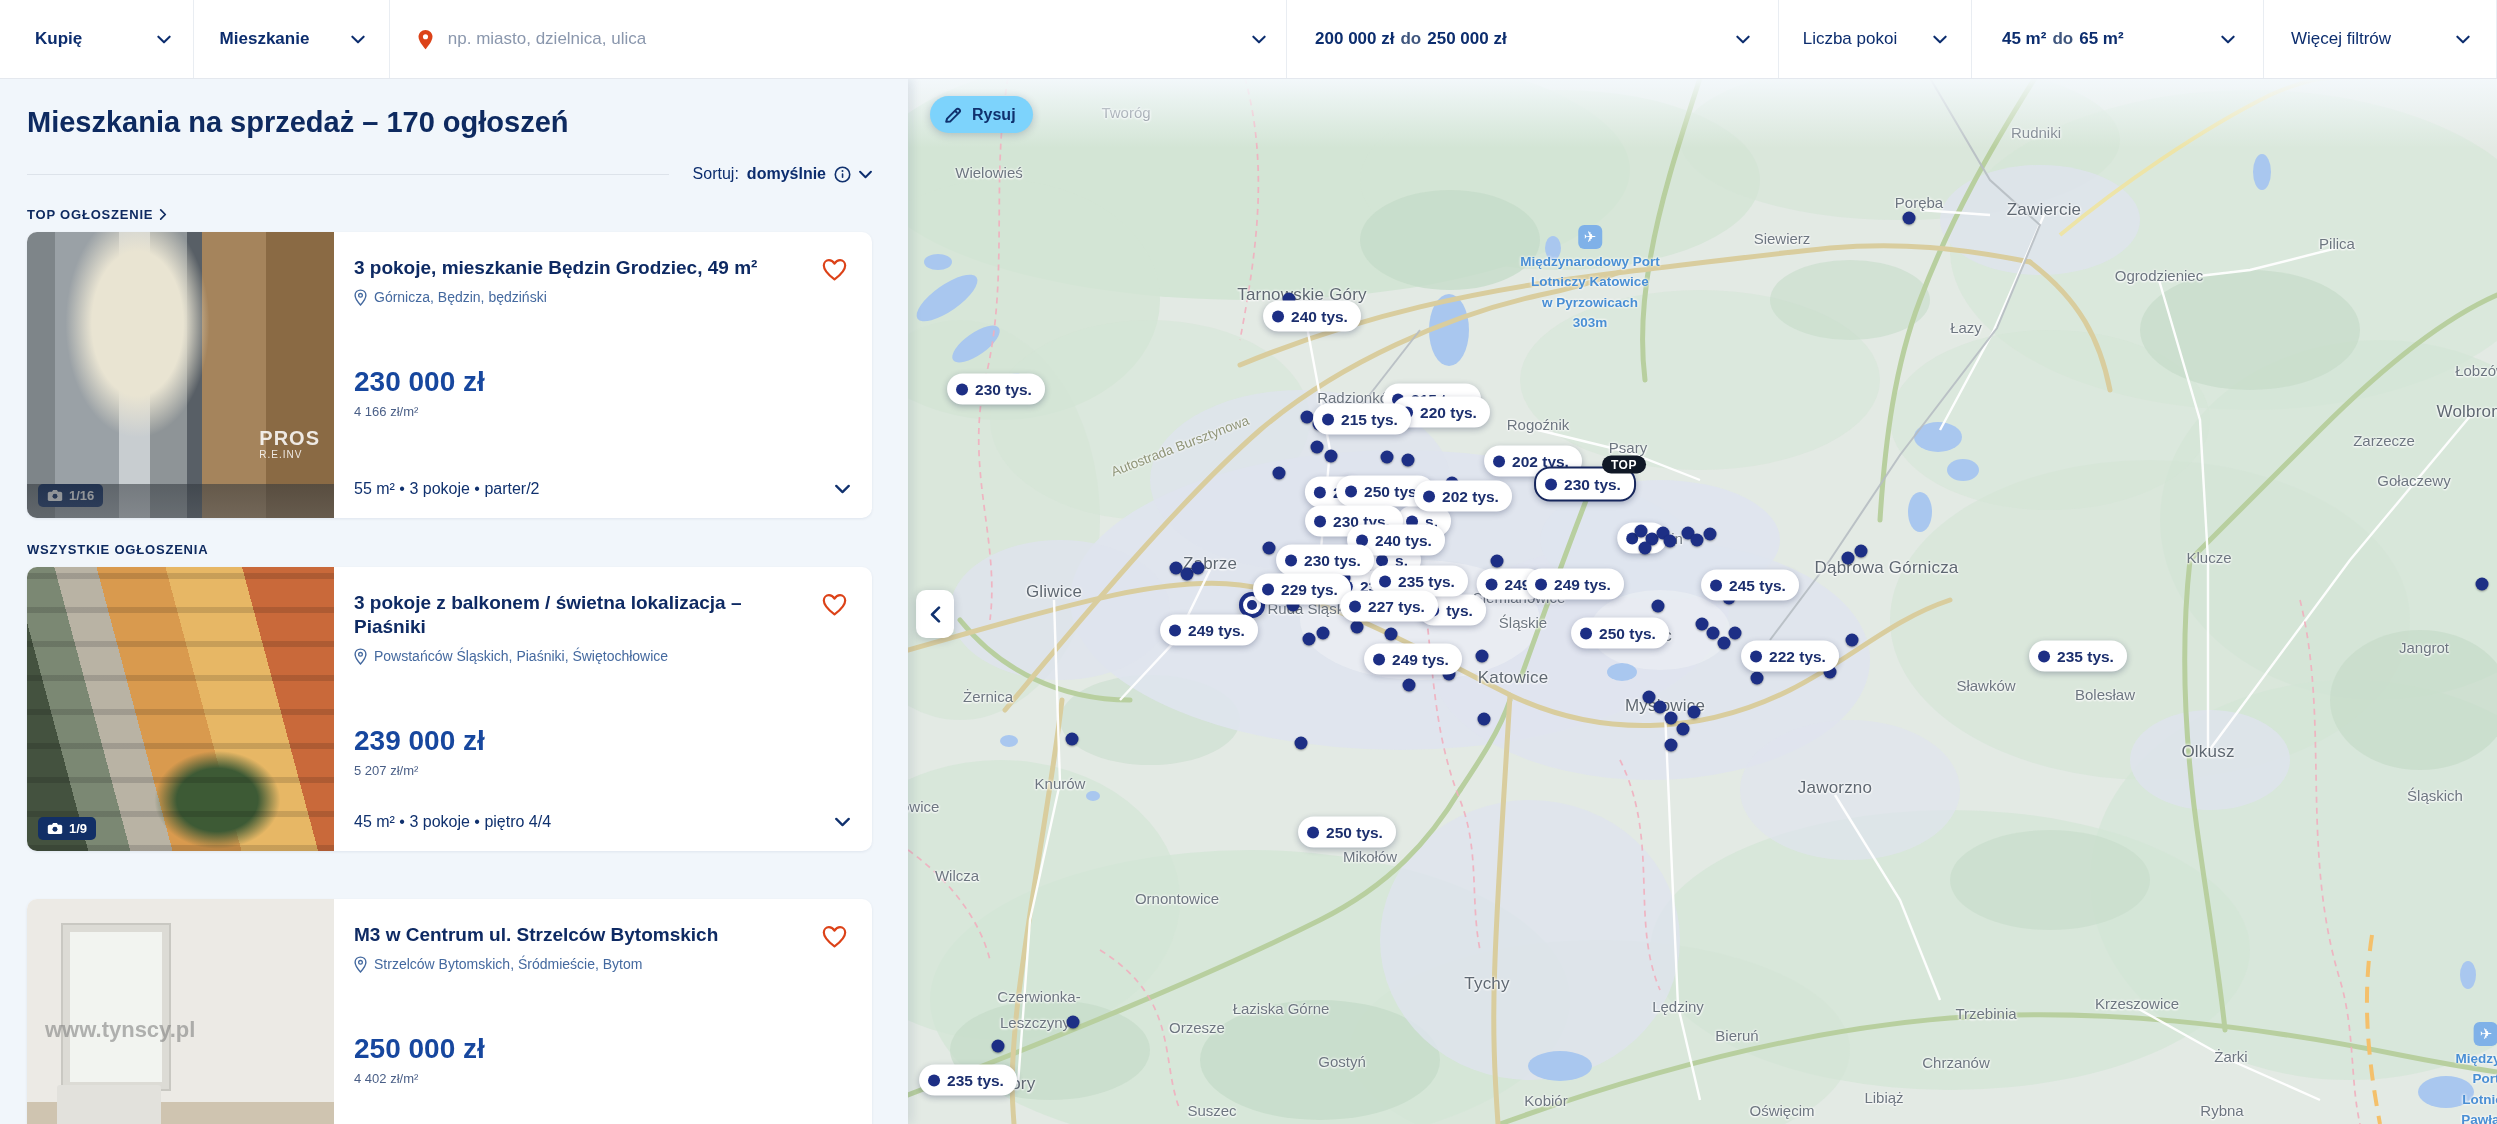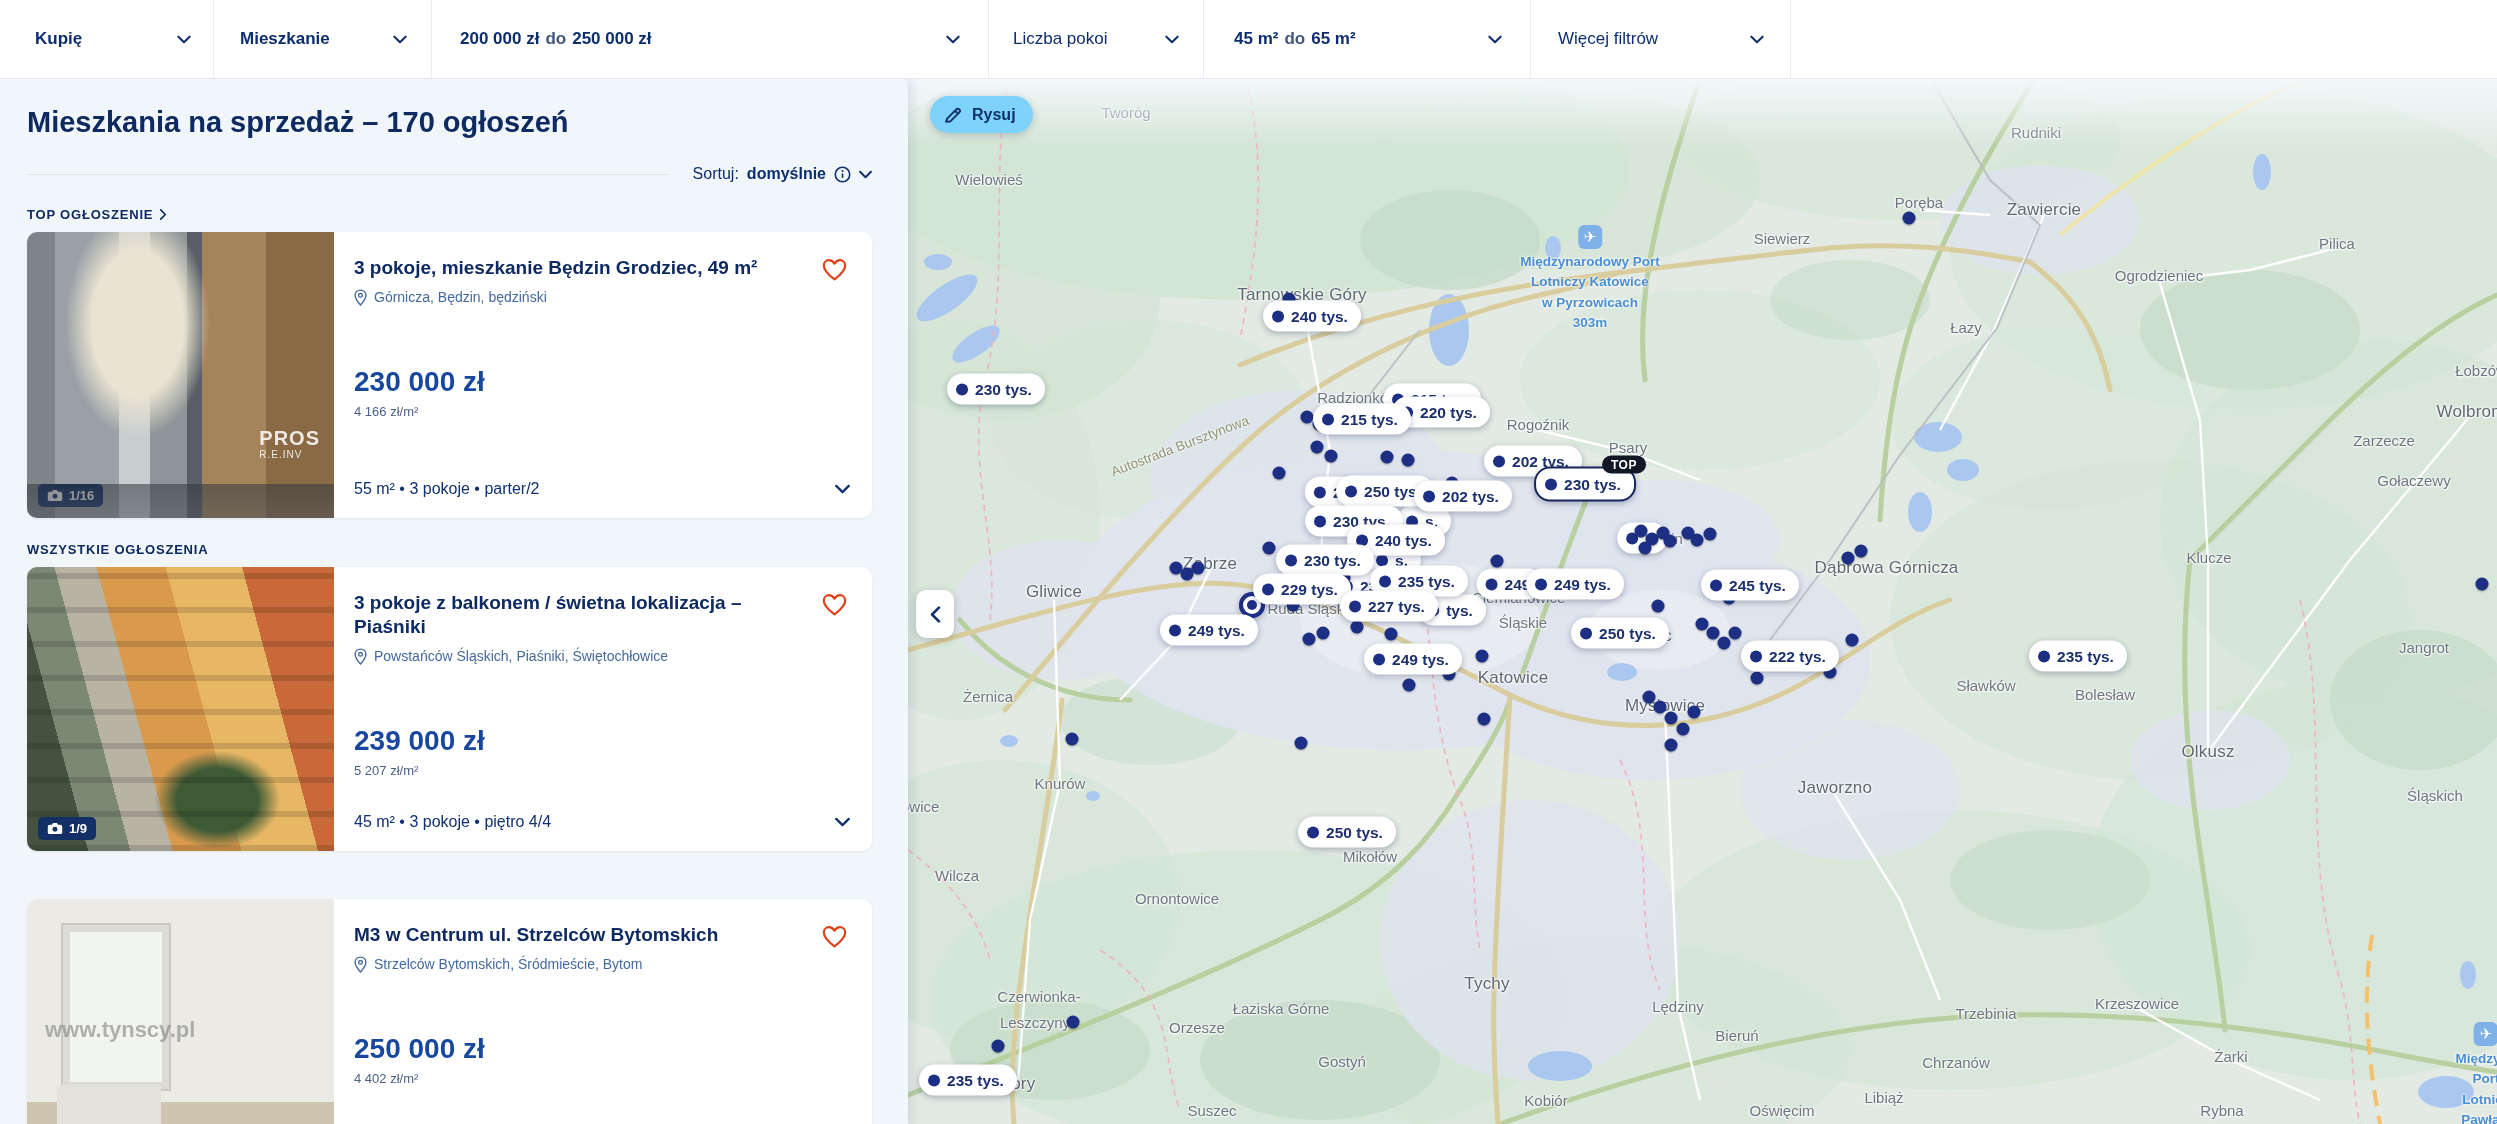"np. miasto, dzielnica, ulica" div.seg { html: none -> <div> <span> <svg> <path></path> <circle></circle> </svg> </span> <input> <span> <svg> <path></path> </svg> </span> </div> }
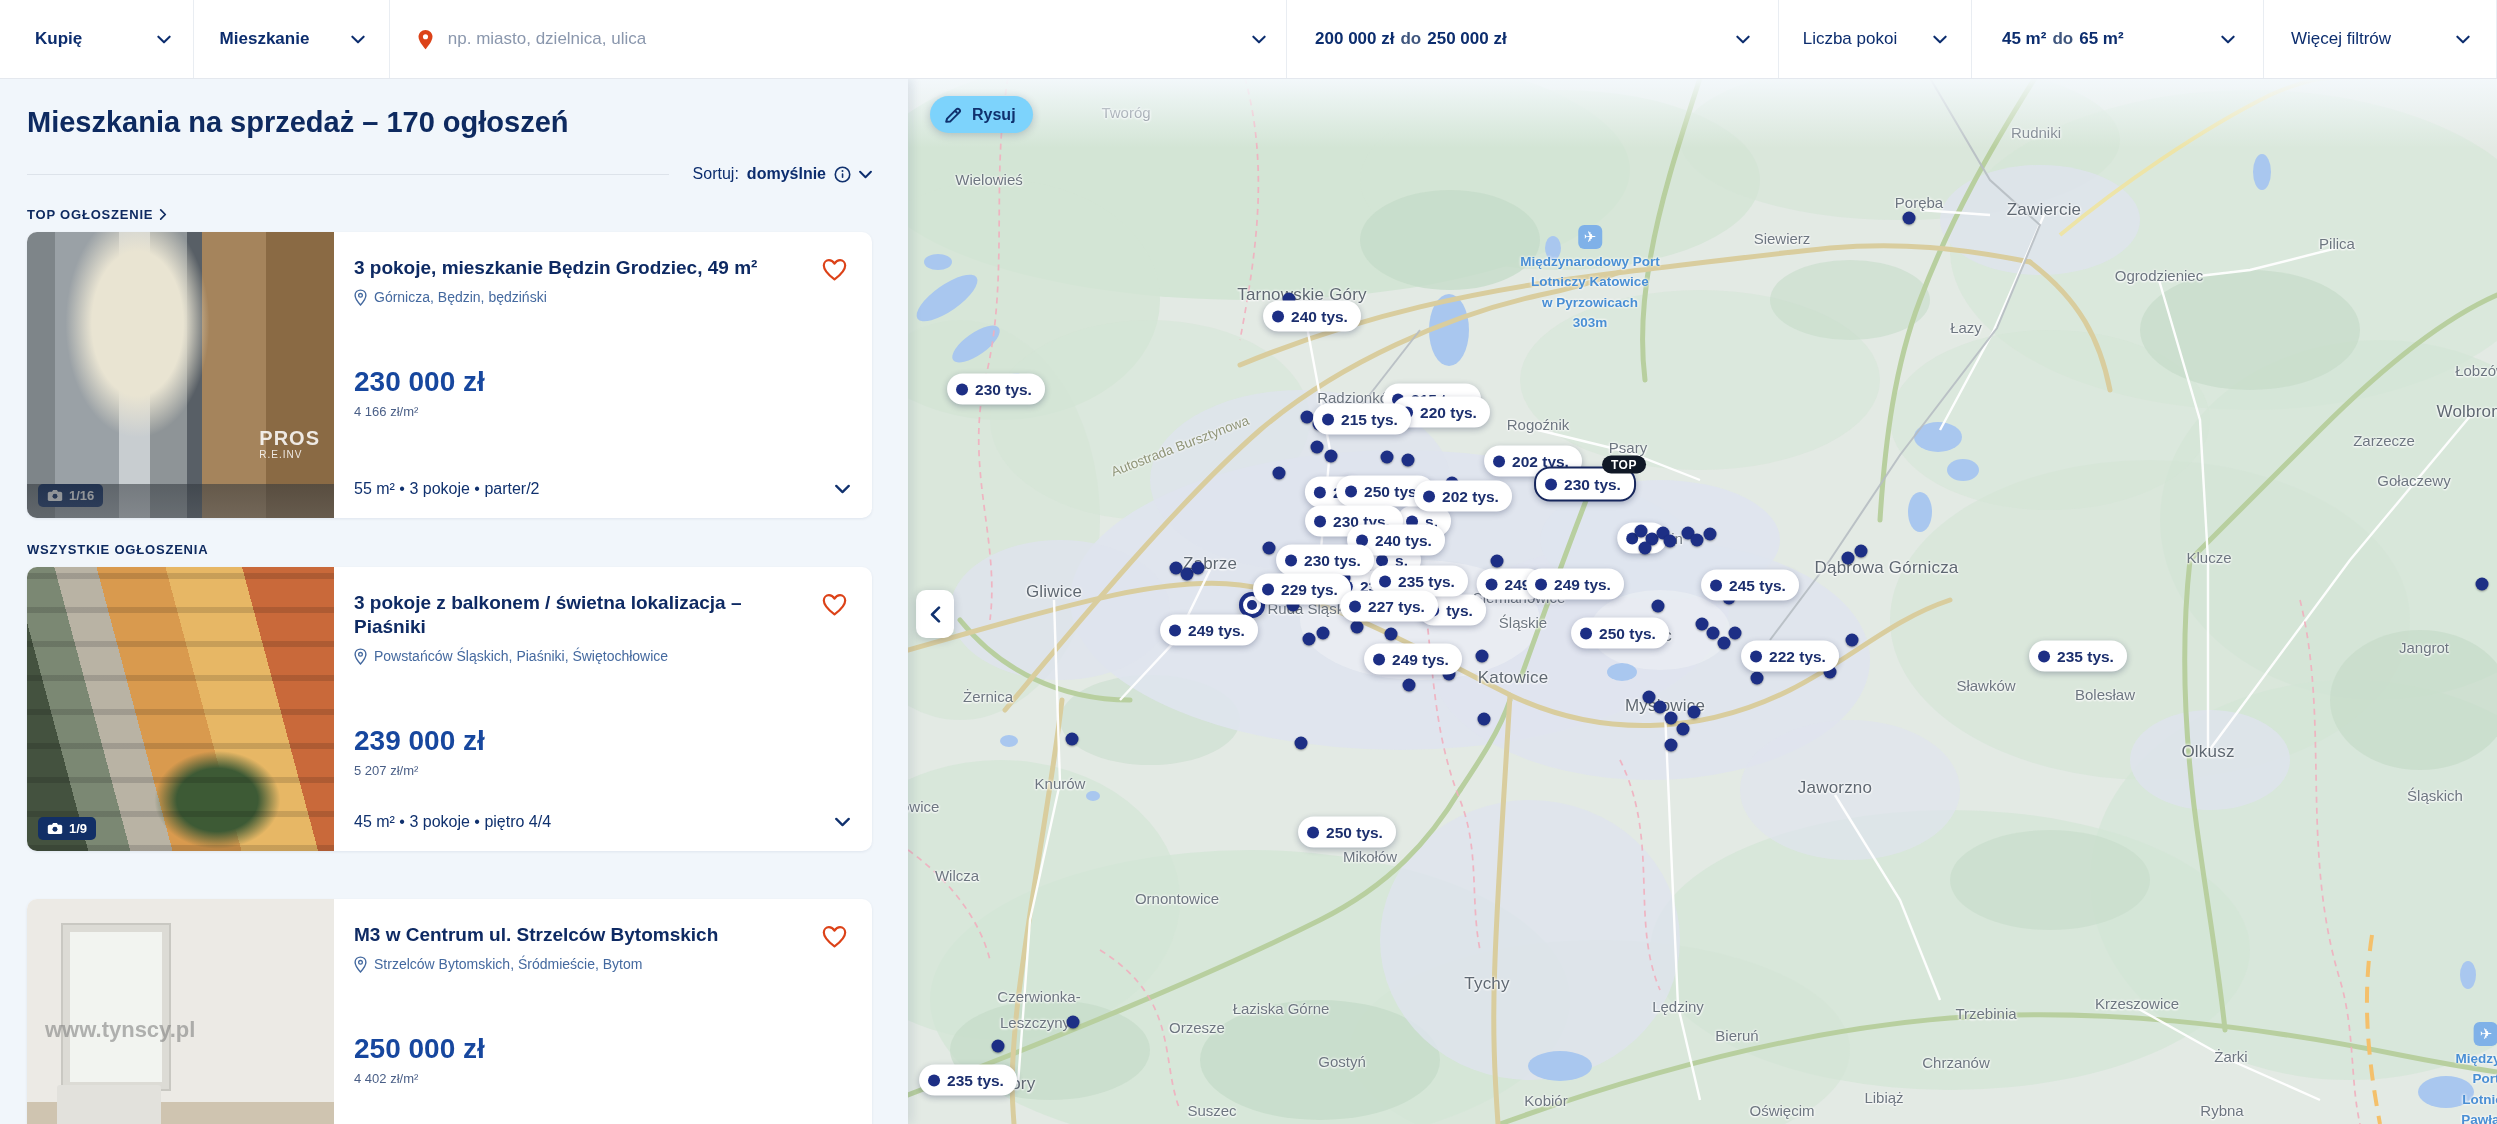"Wielowieś" div.town { top: 101px -> 94px }
